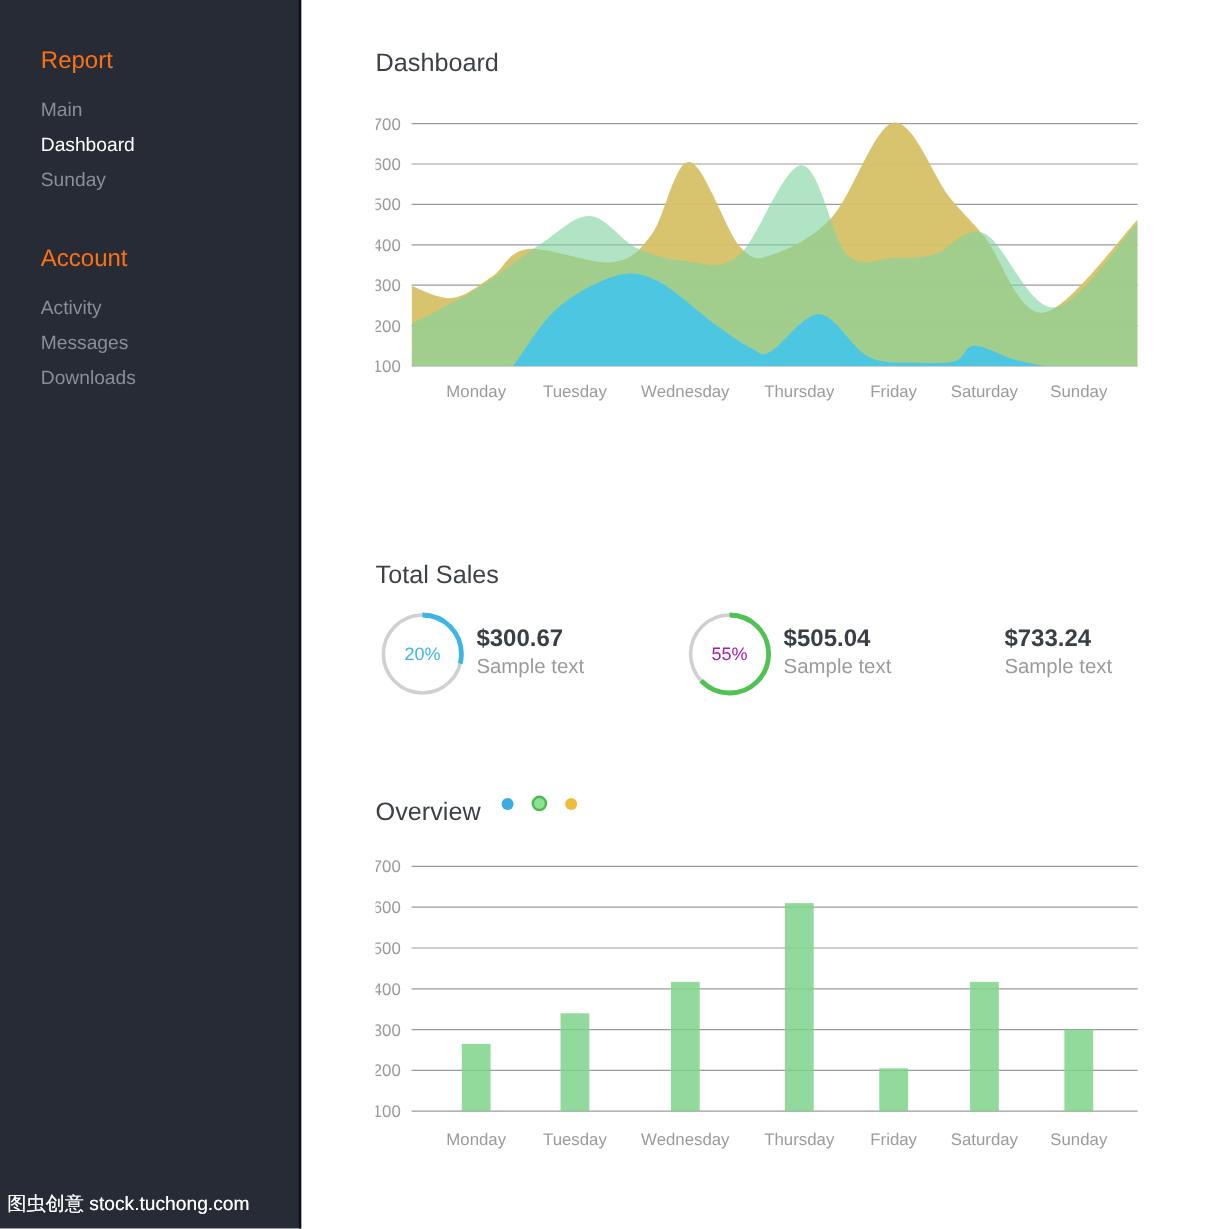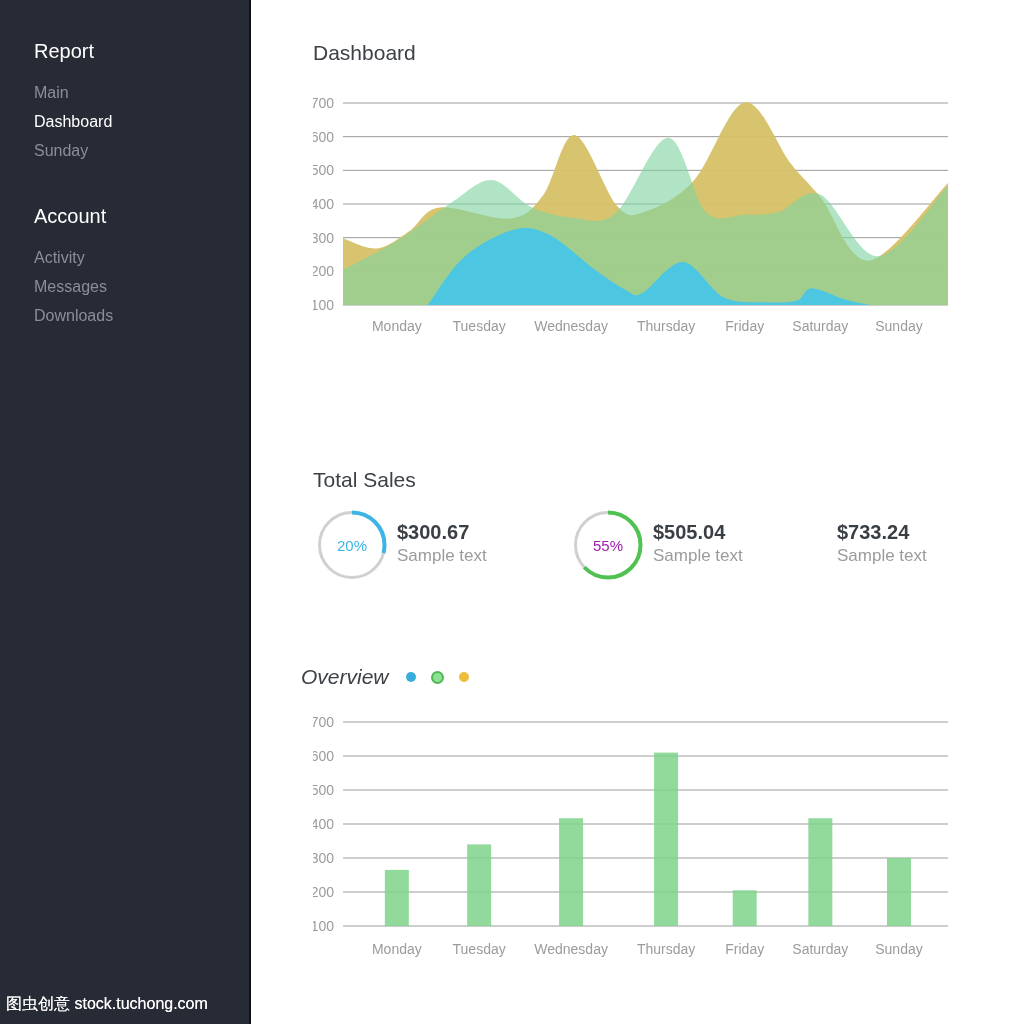"Report" .nav-section h2 { color: #ffffff -> #f97316 }
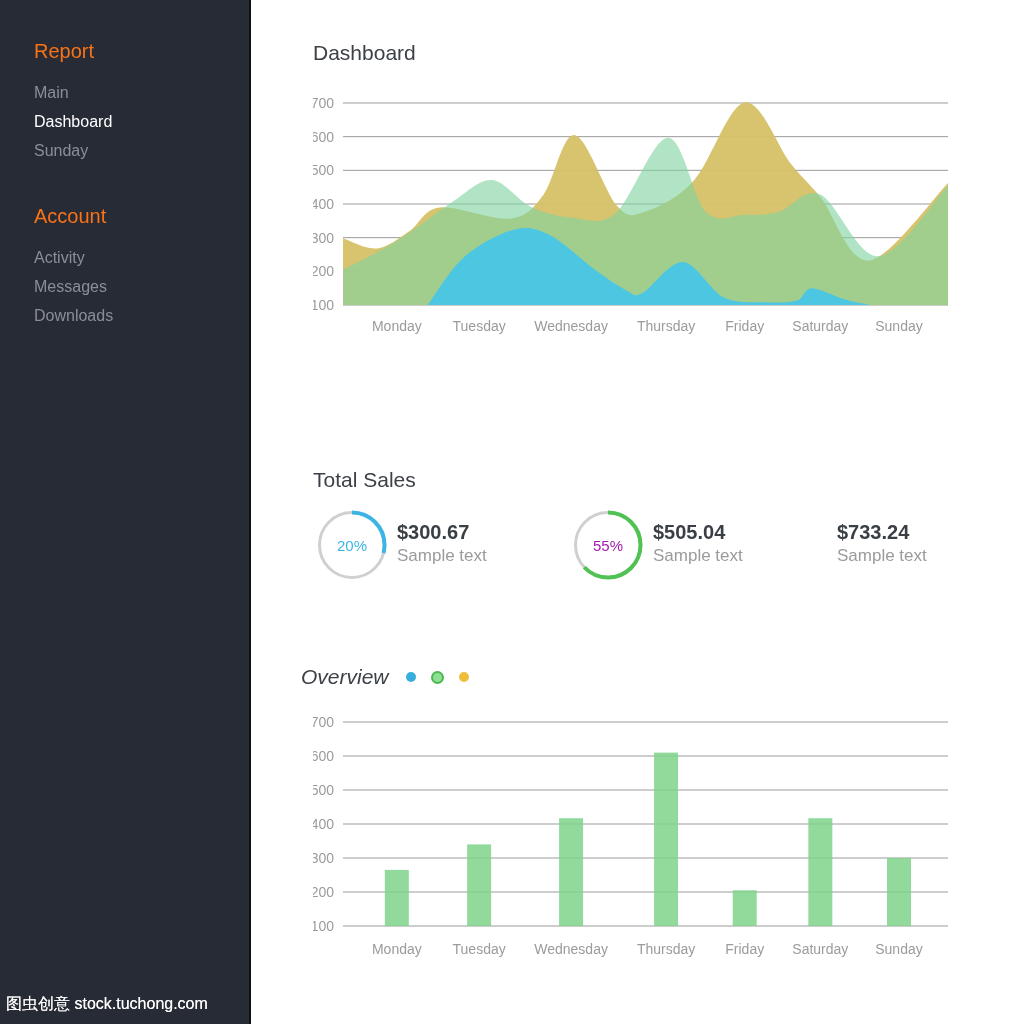"Overview" .overview-head { align-items: center -> flex-start; font-style: italic -> none; left: 301px -> 313px }
